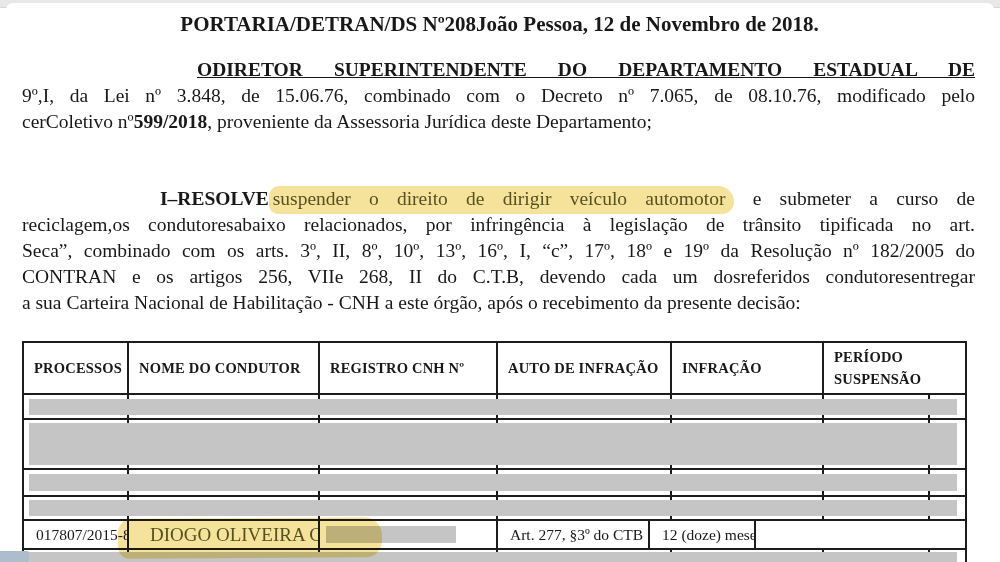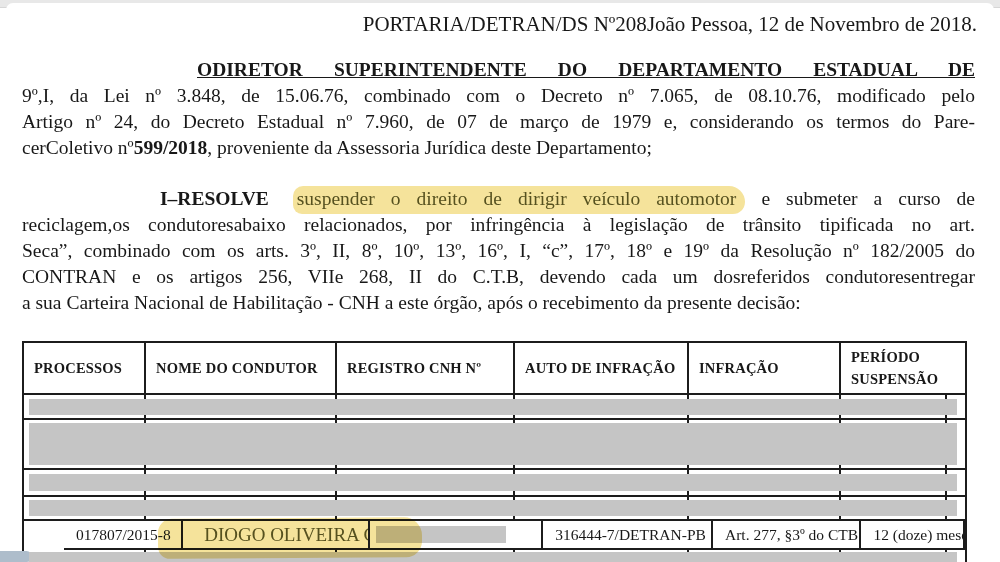"PORTARIA/DETRAN/DS Nº208" .doc-header { font-weight: normal -> bold; justify-content: flex-end -> center }
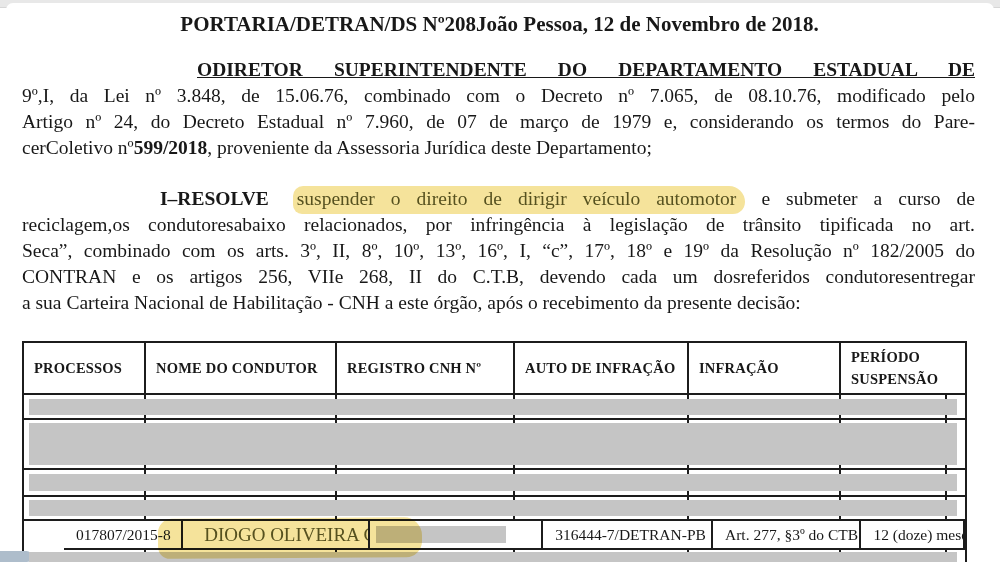"Artigo nº 24, do Decreto" div.line { html: <div><span>Artigo nº 24, do Decreto Estadual nº 7.960, de 07 de março de 1979 e, considerando os termos do Pare-</span></div> -> none }
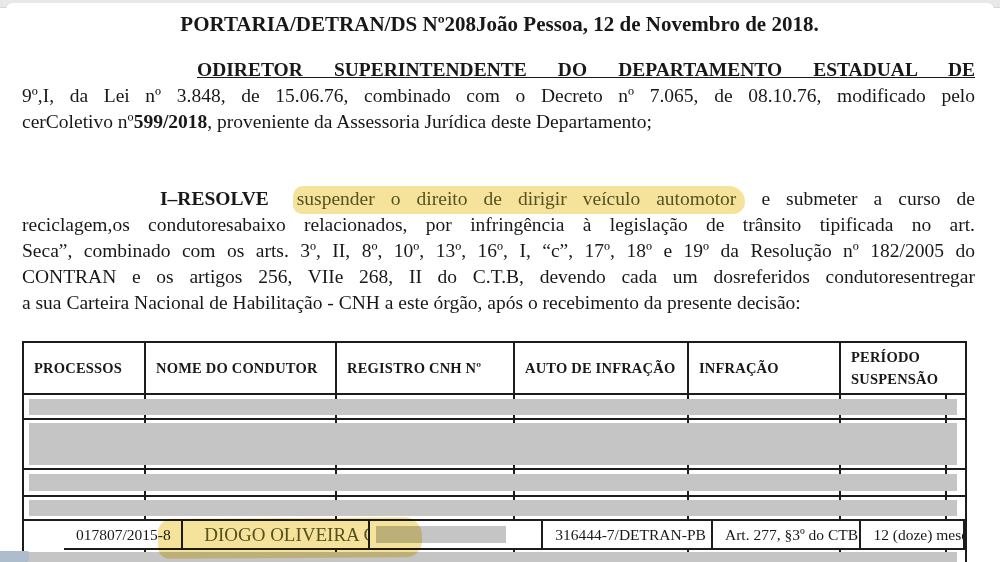"suspender o direito de dirigir" .h { margin-left: 24px -> none }
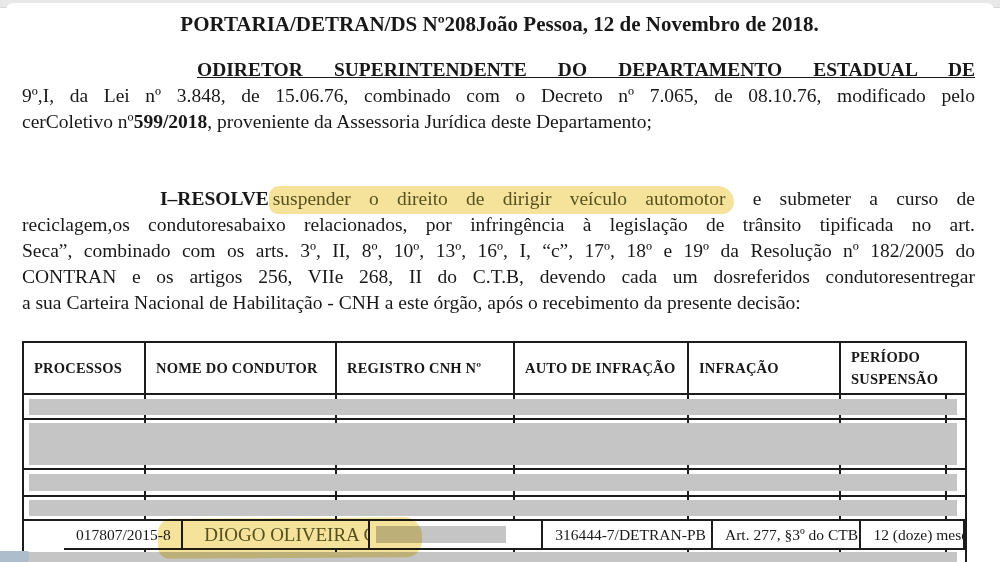"PROCESSOS" .c0 { width: 122px -> 105px }
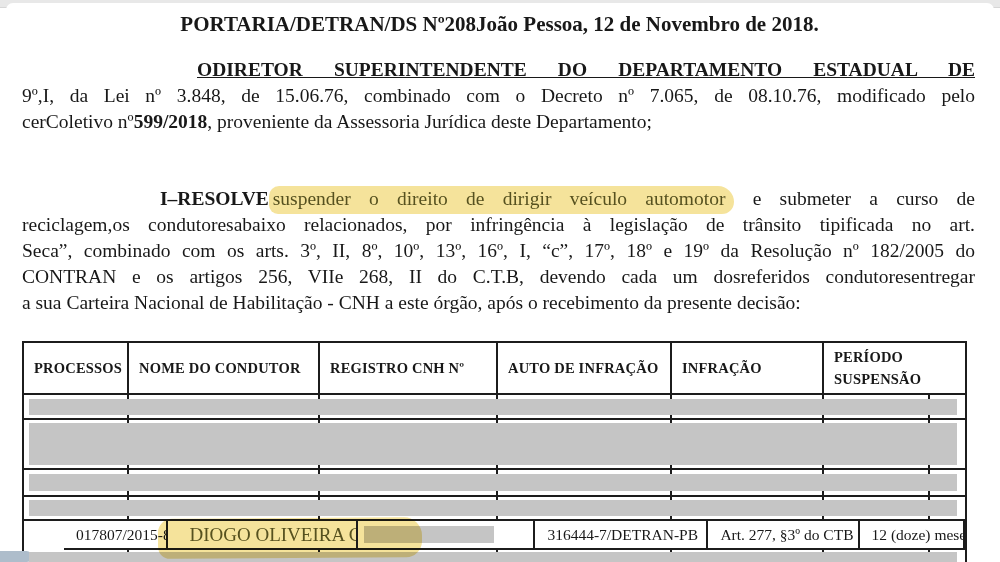"017807/2015-8" div.tr { margin-left: 40px -> none }
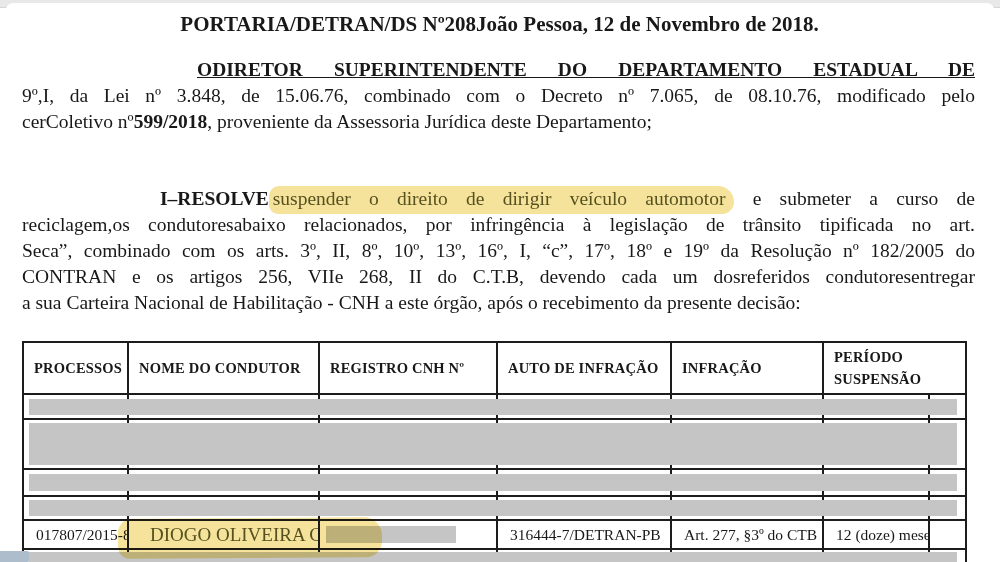"316444-7/DETRAN-PB" div.td { html: <div>316444-7/DETRAN-PB</div> -> none }
